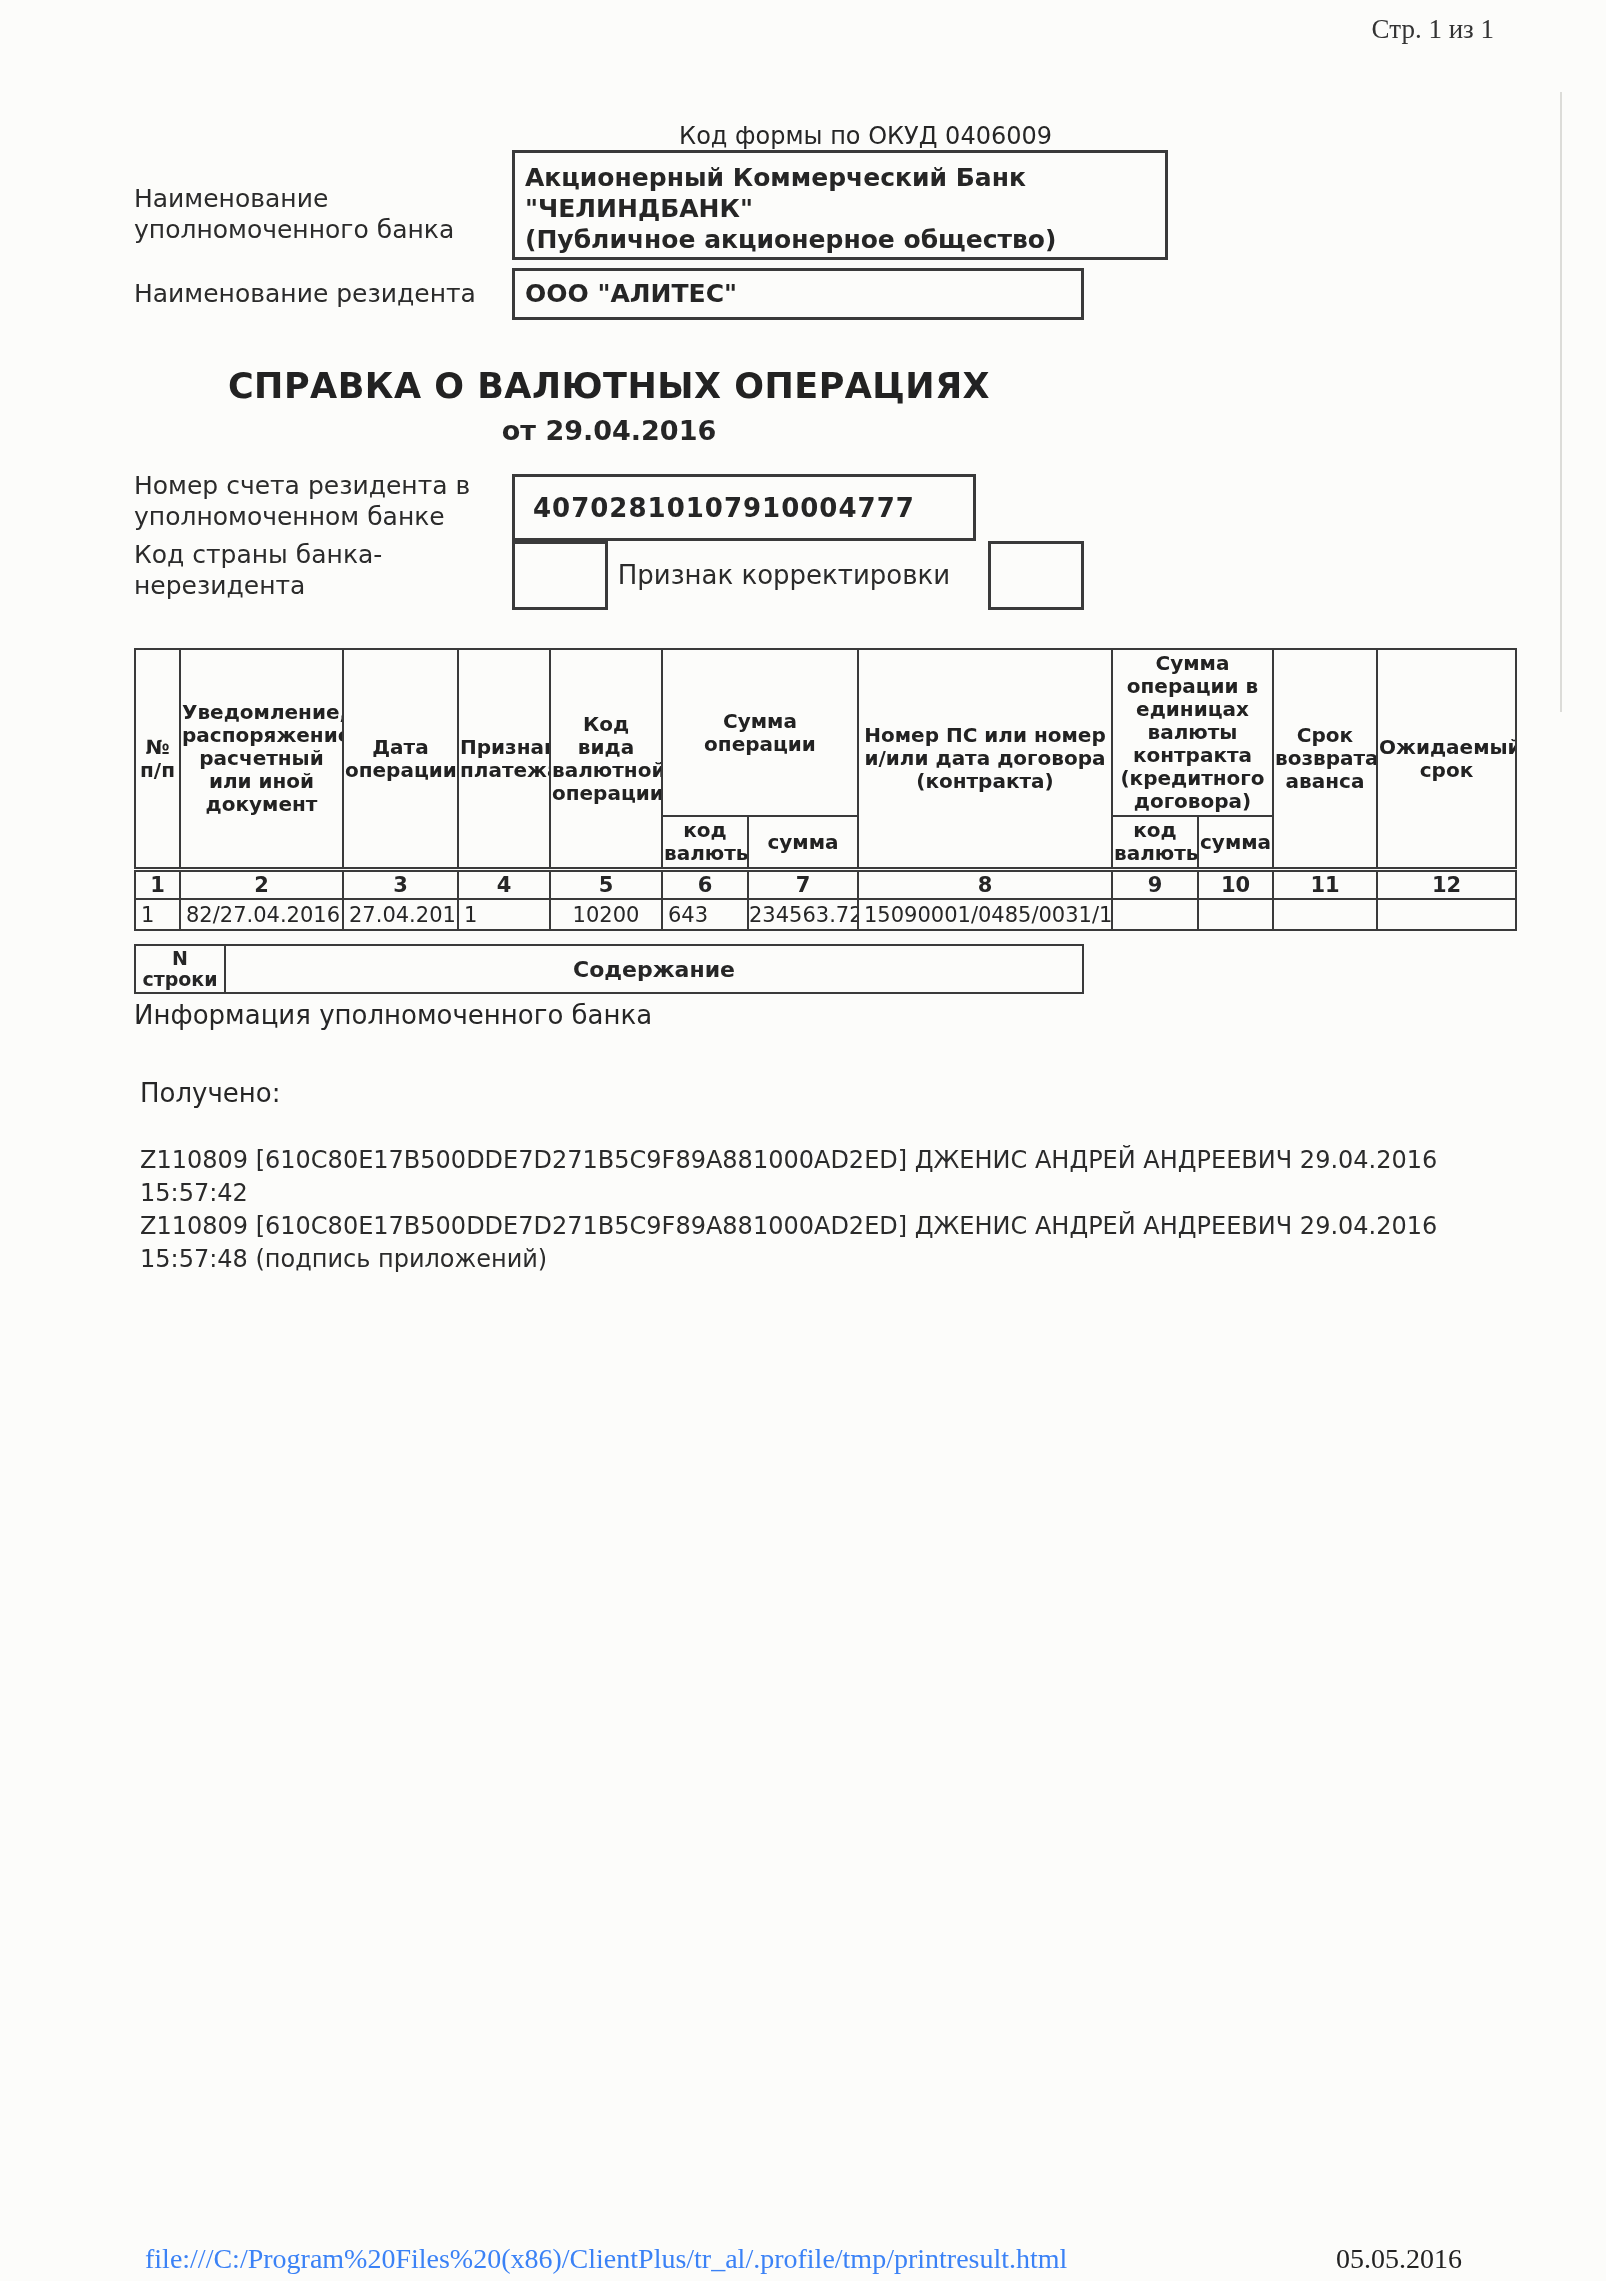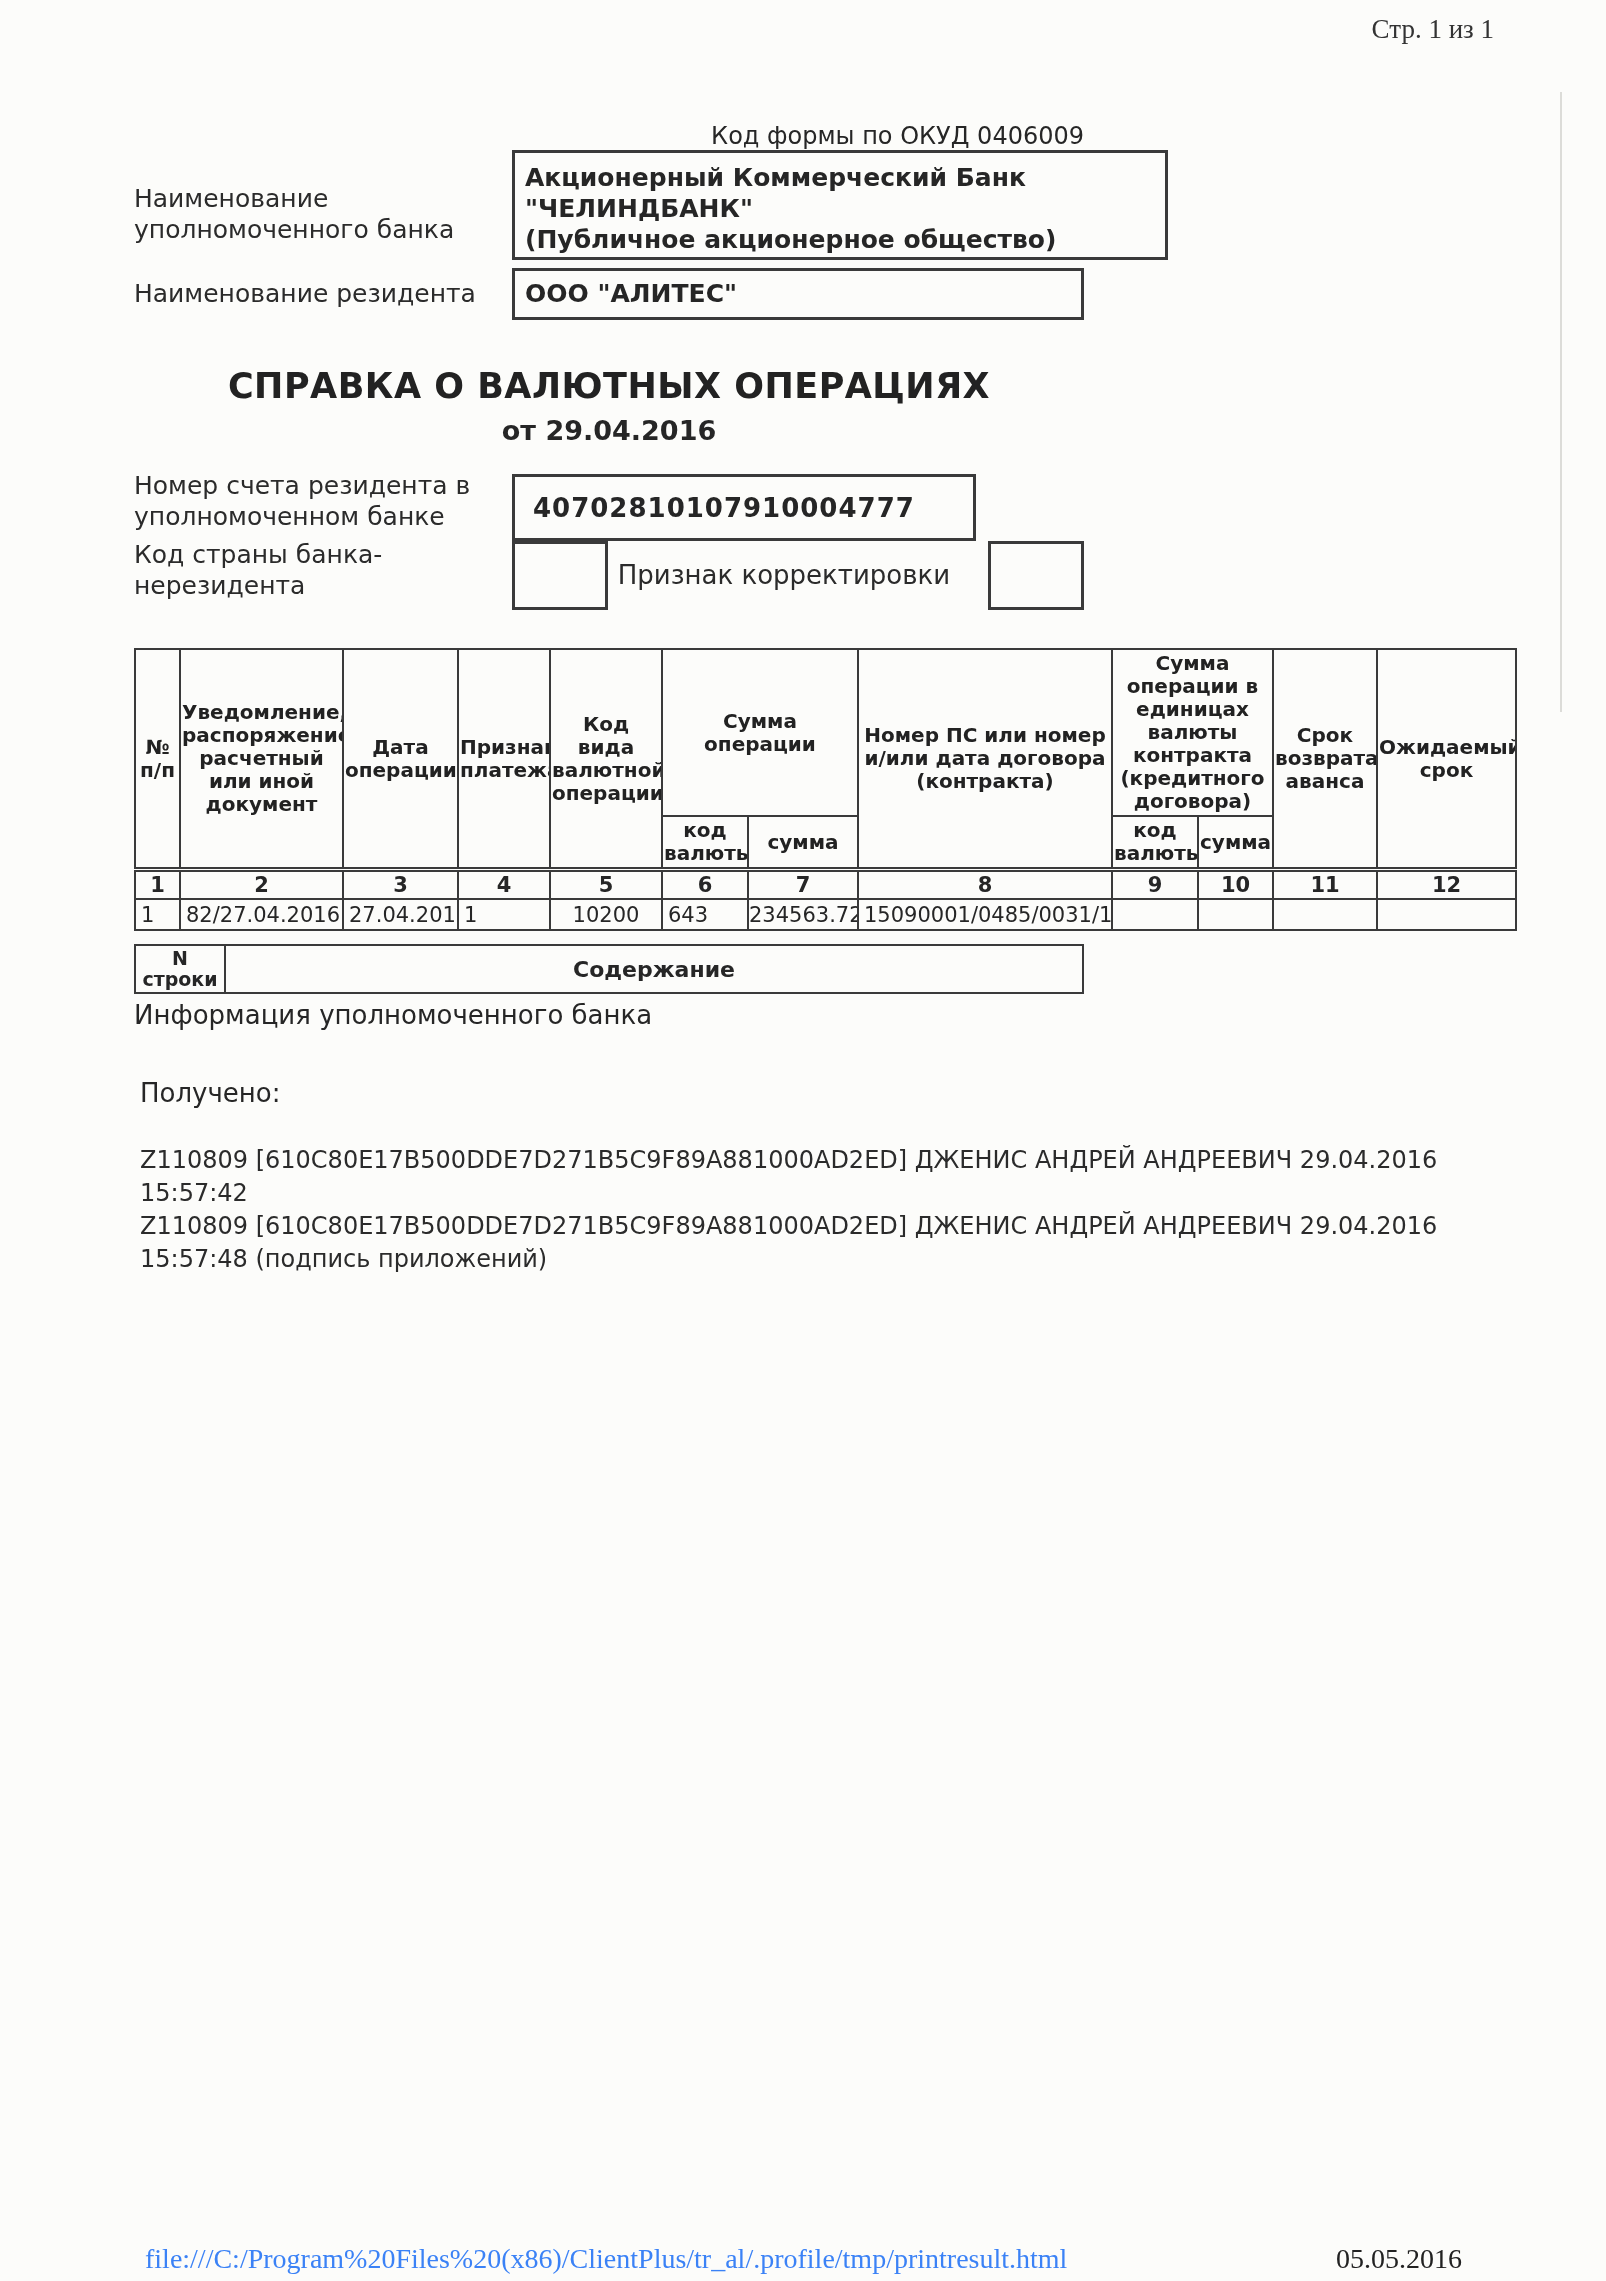"Код формы по ОКУД 0406009" .form-code { left: 512px -> 480px }
